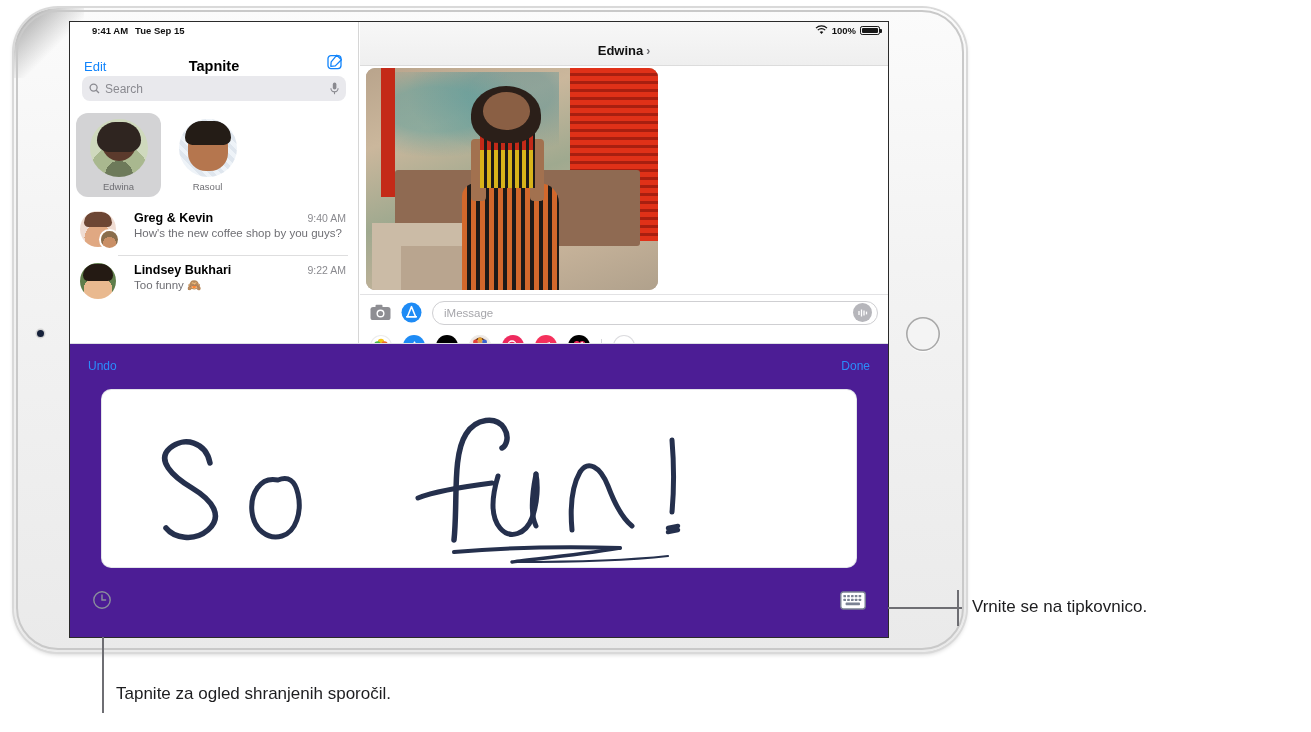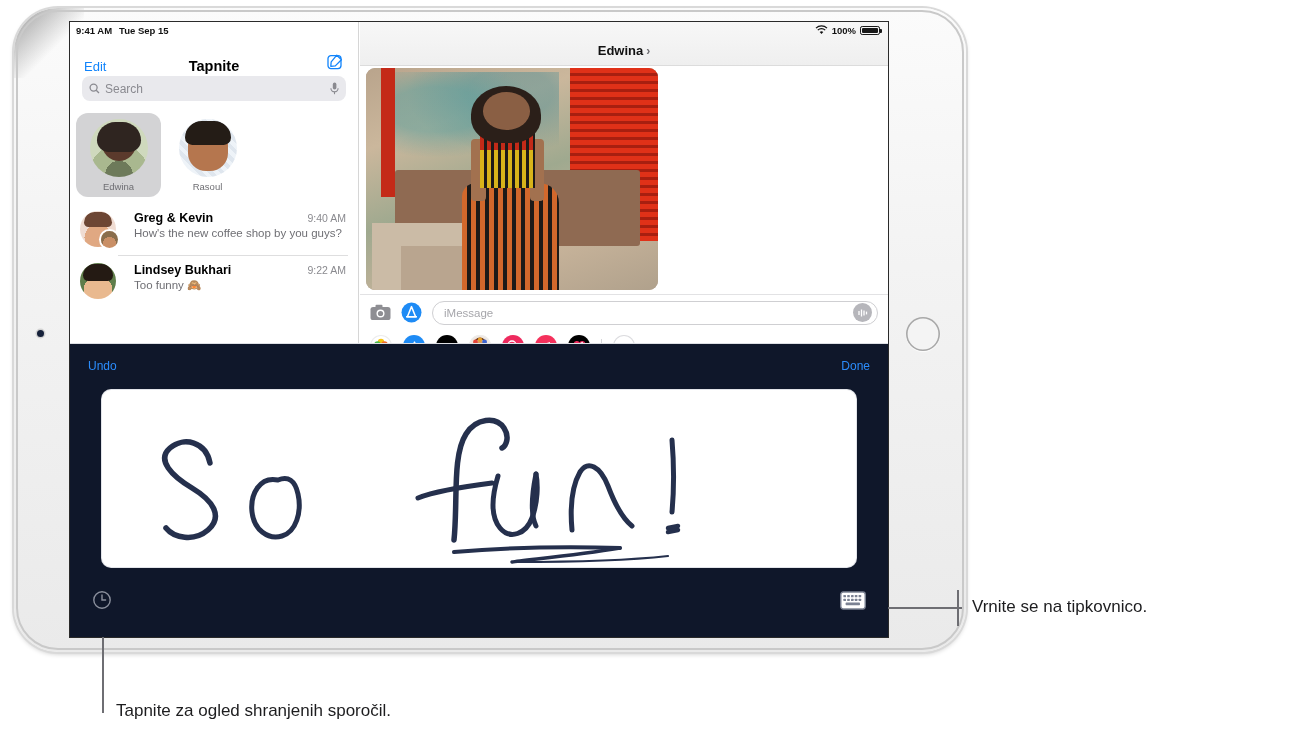"9:41 AM" .sb-left { margin-left: none -> 16px }
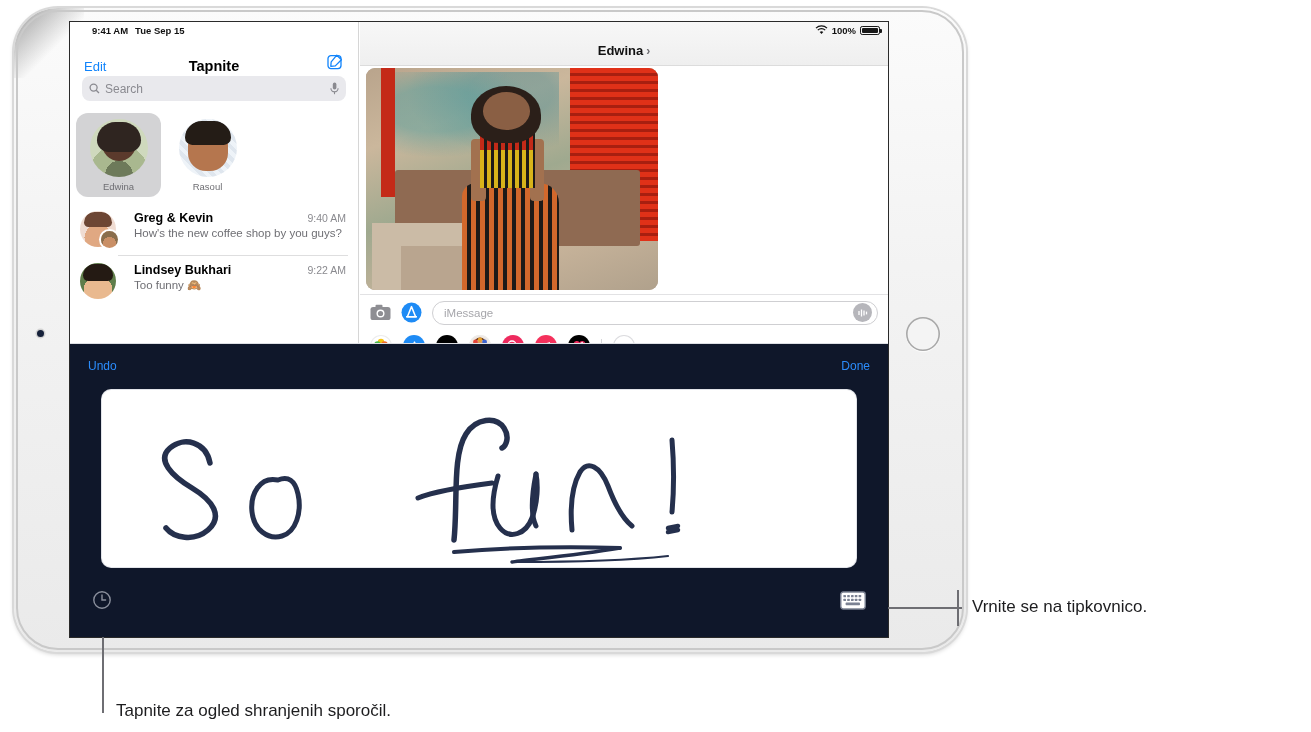"Undo" .hw-panel { background: #0f172a -> #4c1d95 }
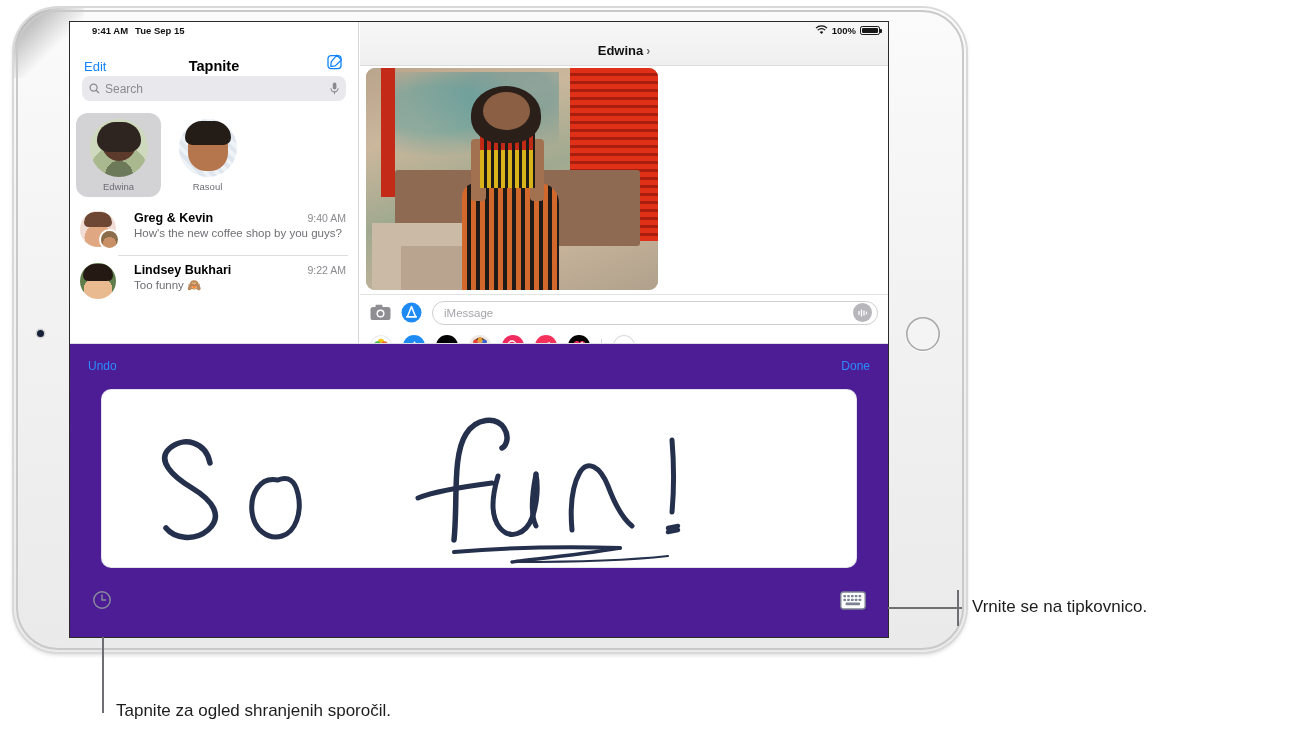"Tapnite za ogled shranjenih sporočil." span.callout-text { top: 701px -> 684px }
